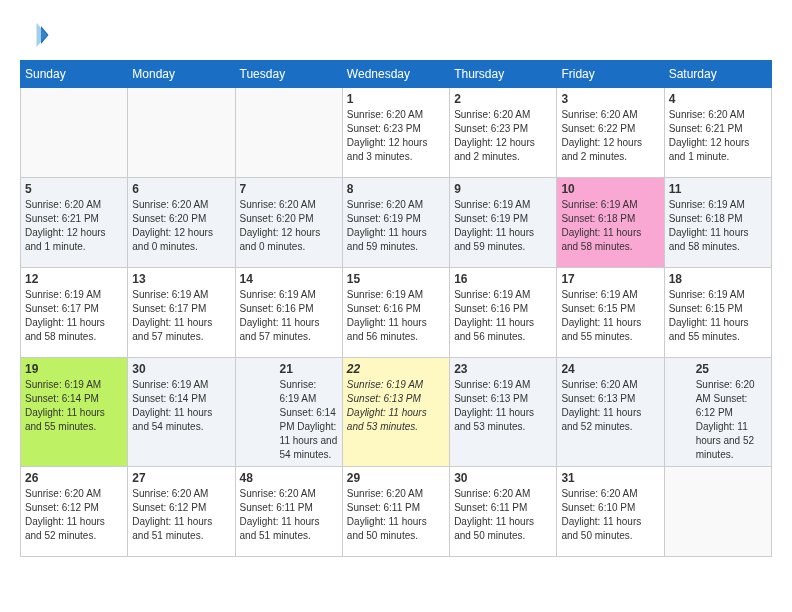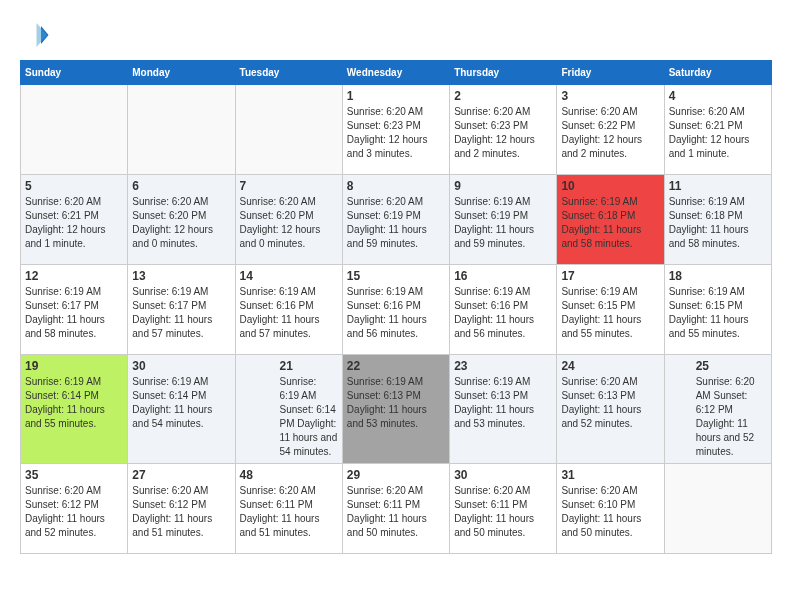"Sunday" .calendar th { font-size: 10px -> 12px; font-weight: bold -> normal }
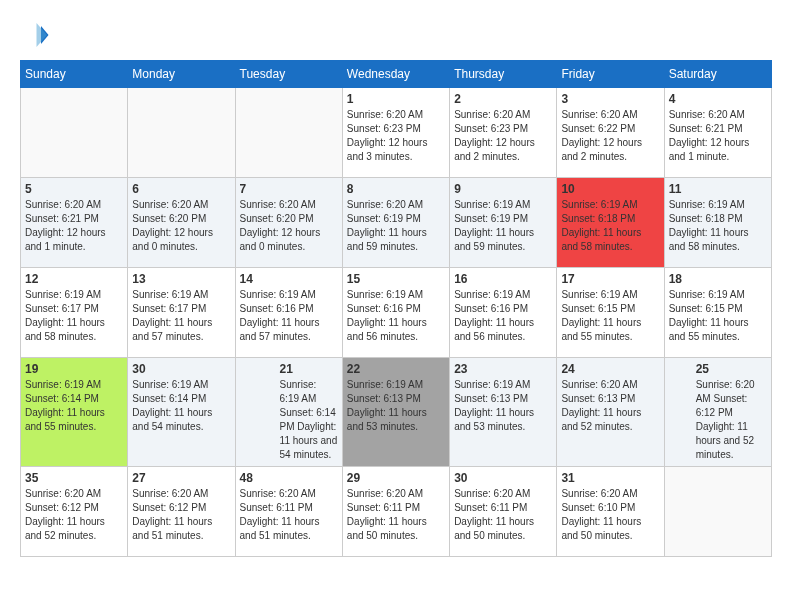"10" td { background: #ef4444 -> #f9a8d4 }
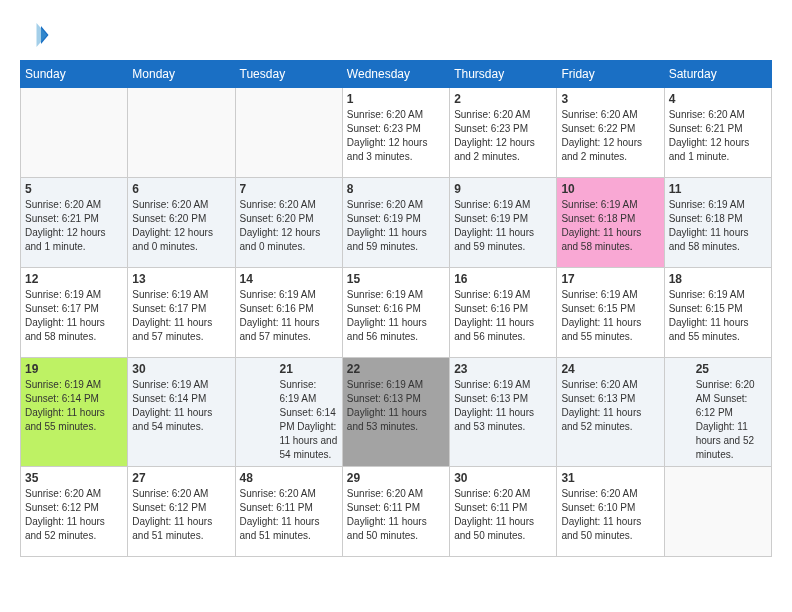"22" td { background: #a3a3a3 -> #fef9c3; font-style: none -> italic }
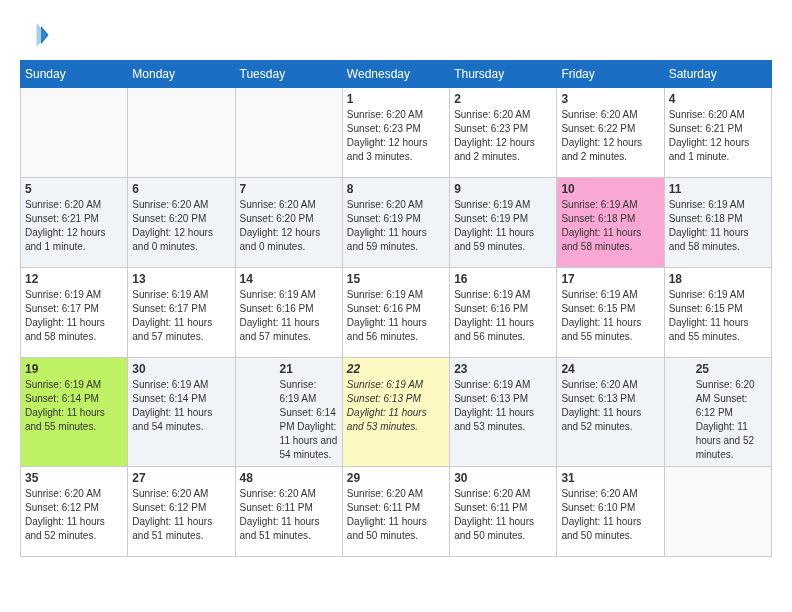"35" div.day-number { text: 35 -> 26 }
